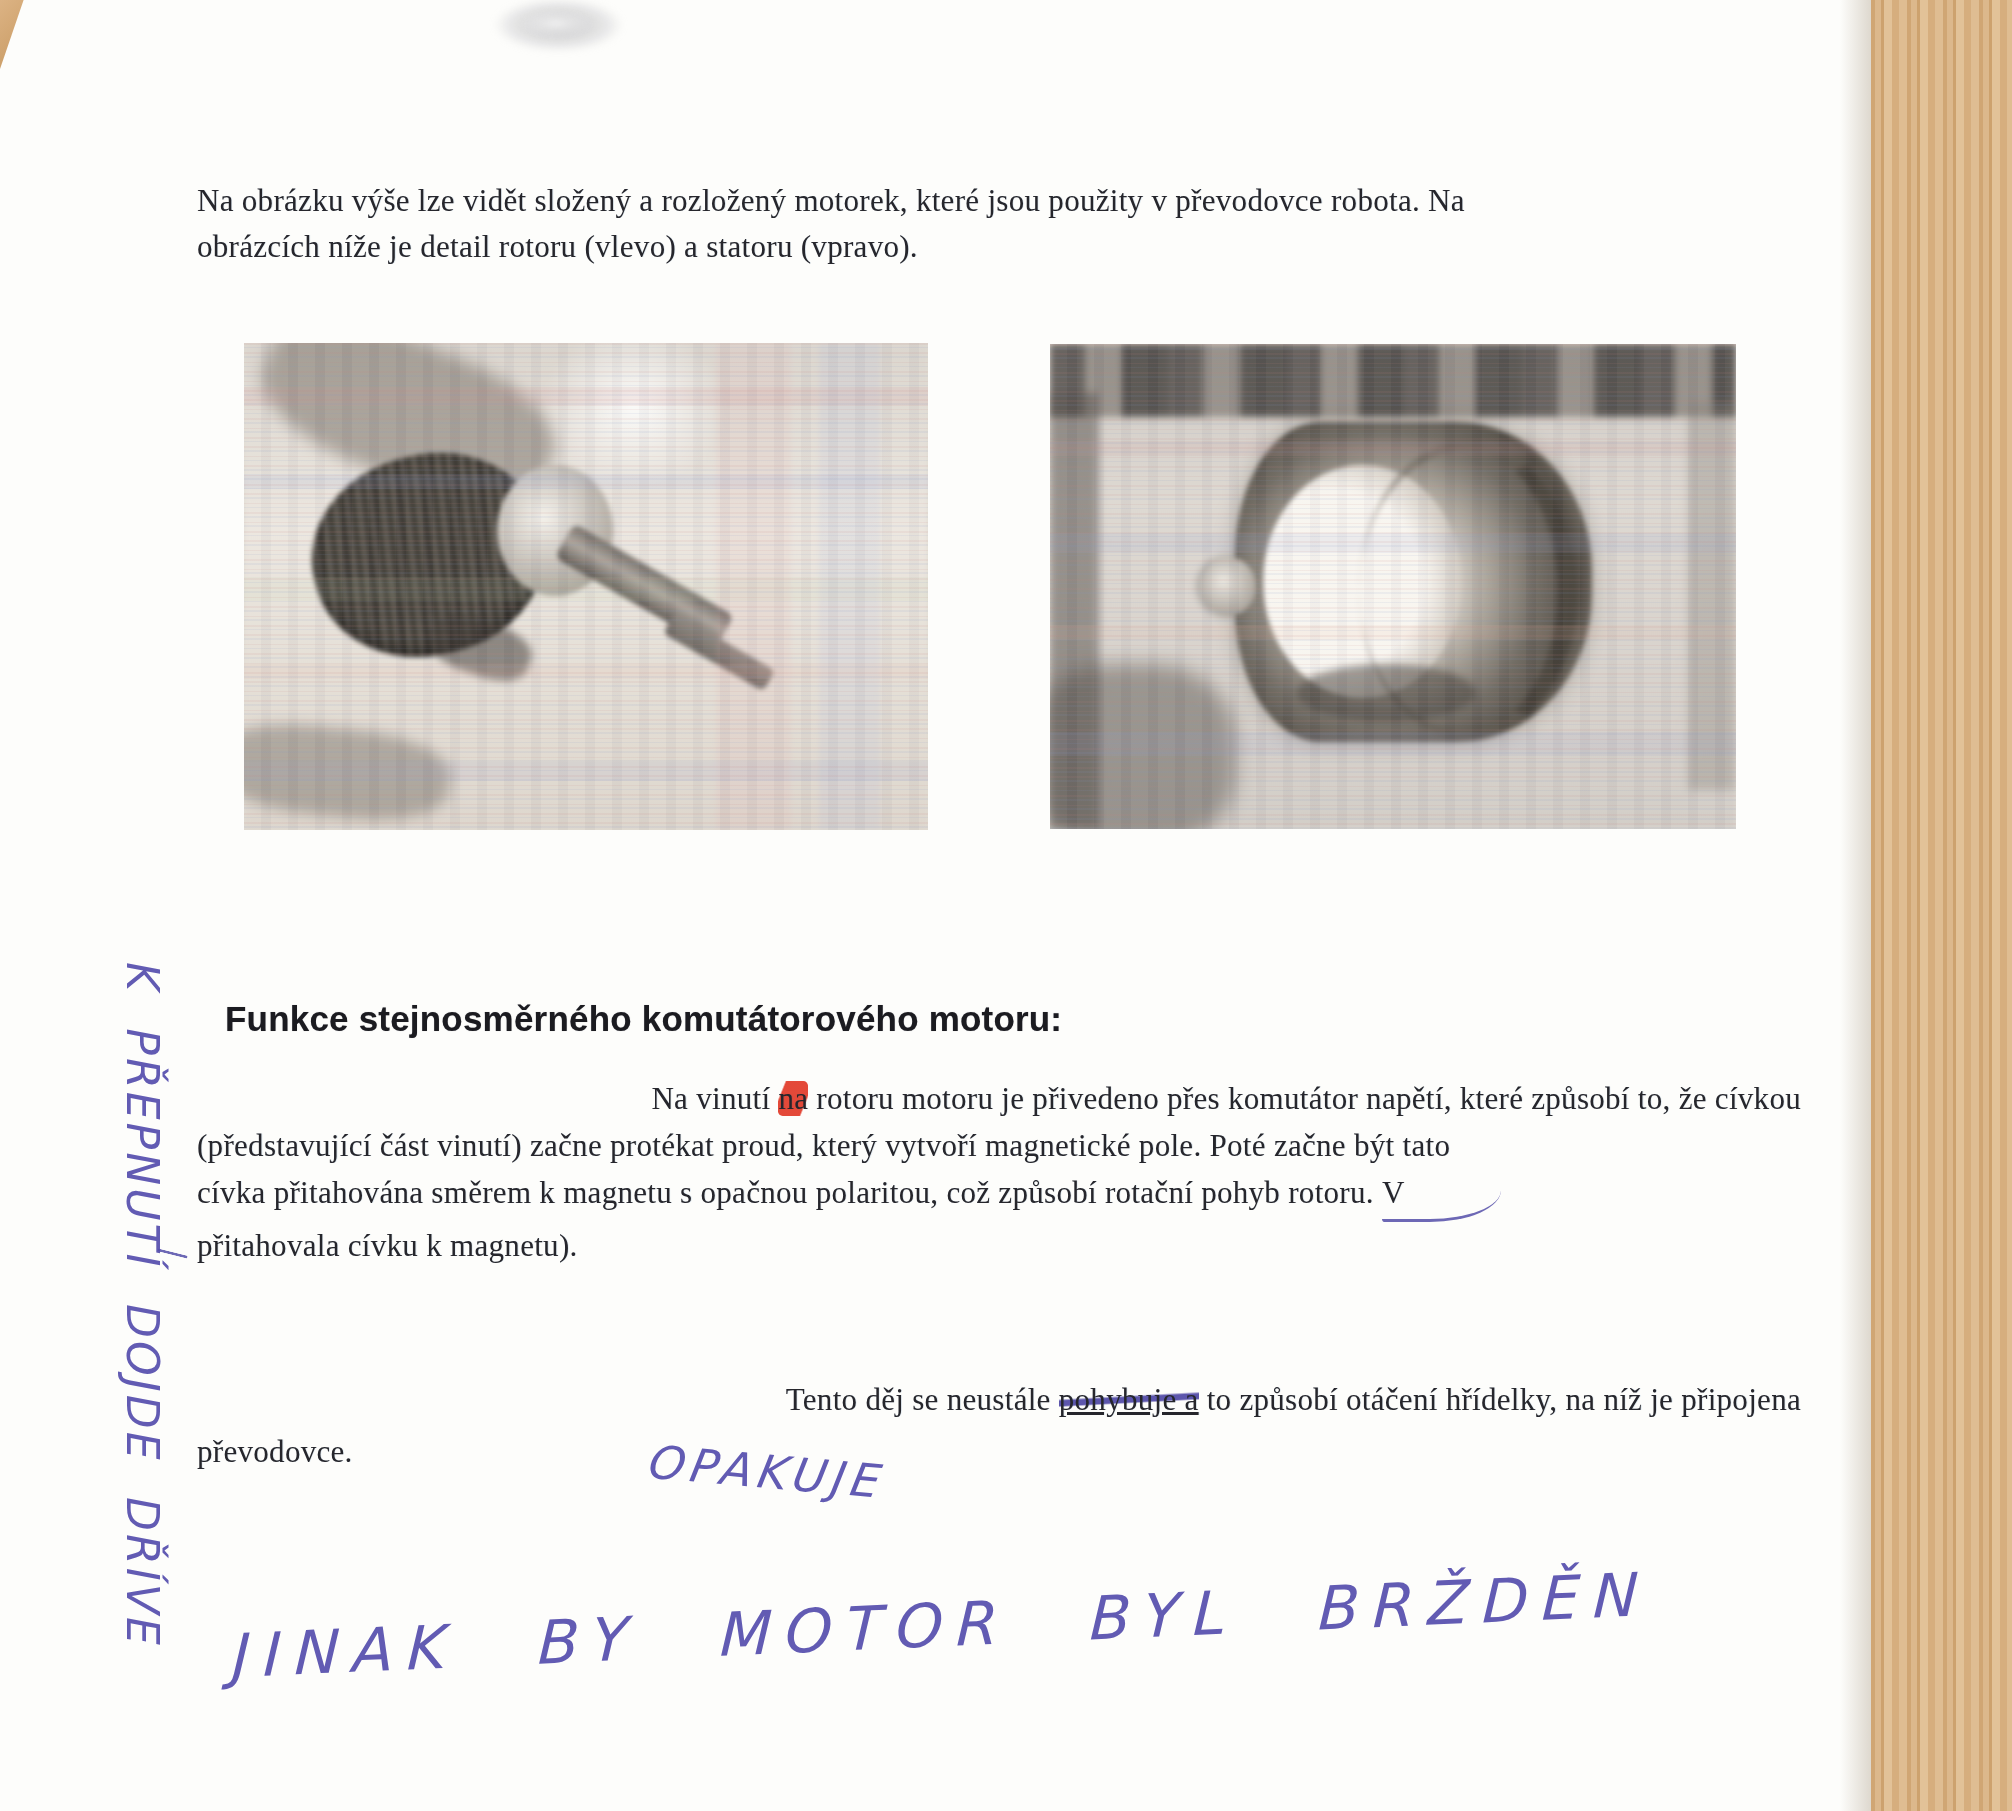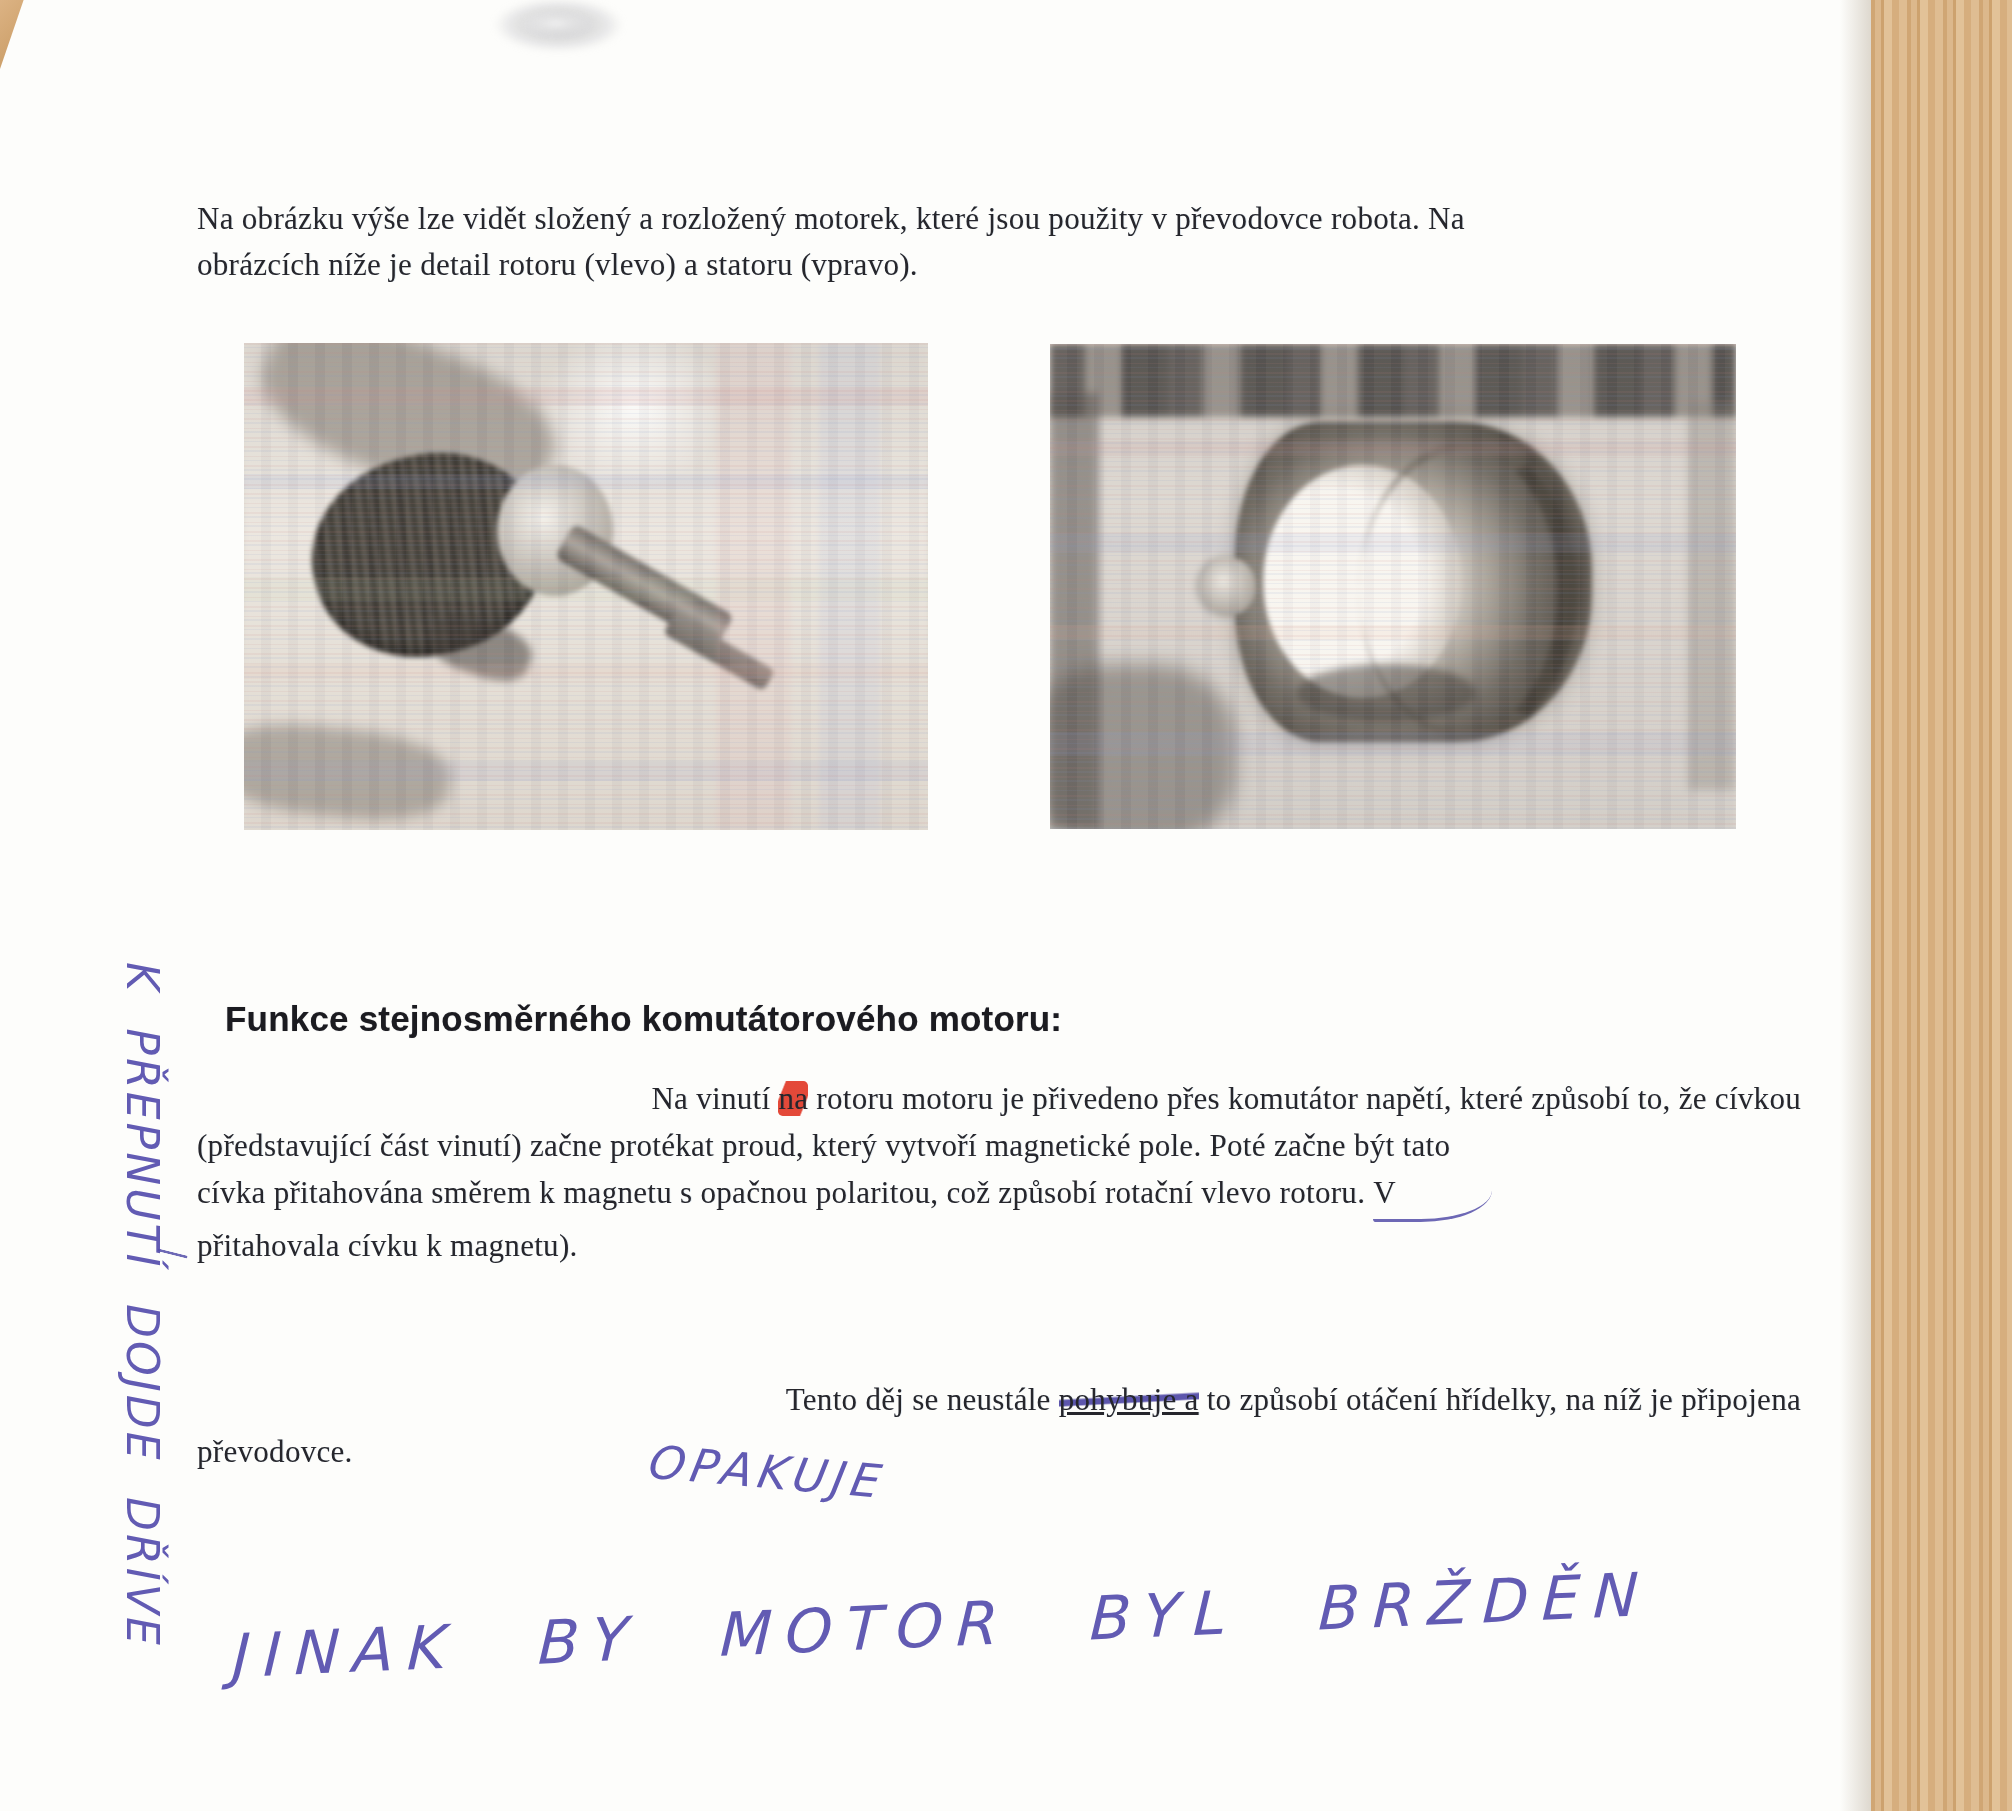"Na obrázku výše lze vidět" .intro { top: 196px -> 178px }
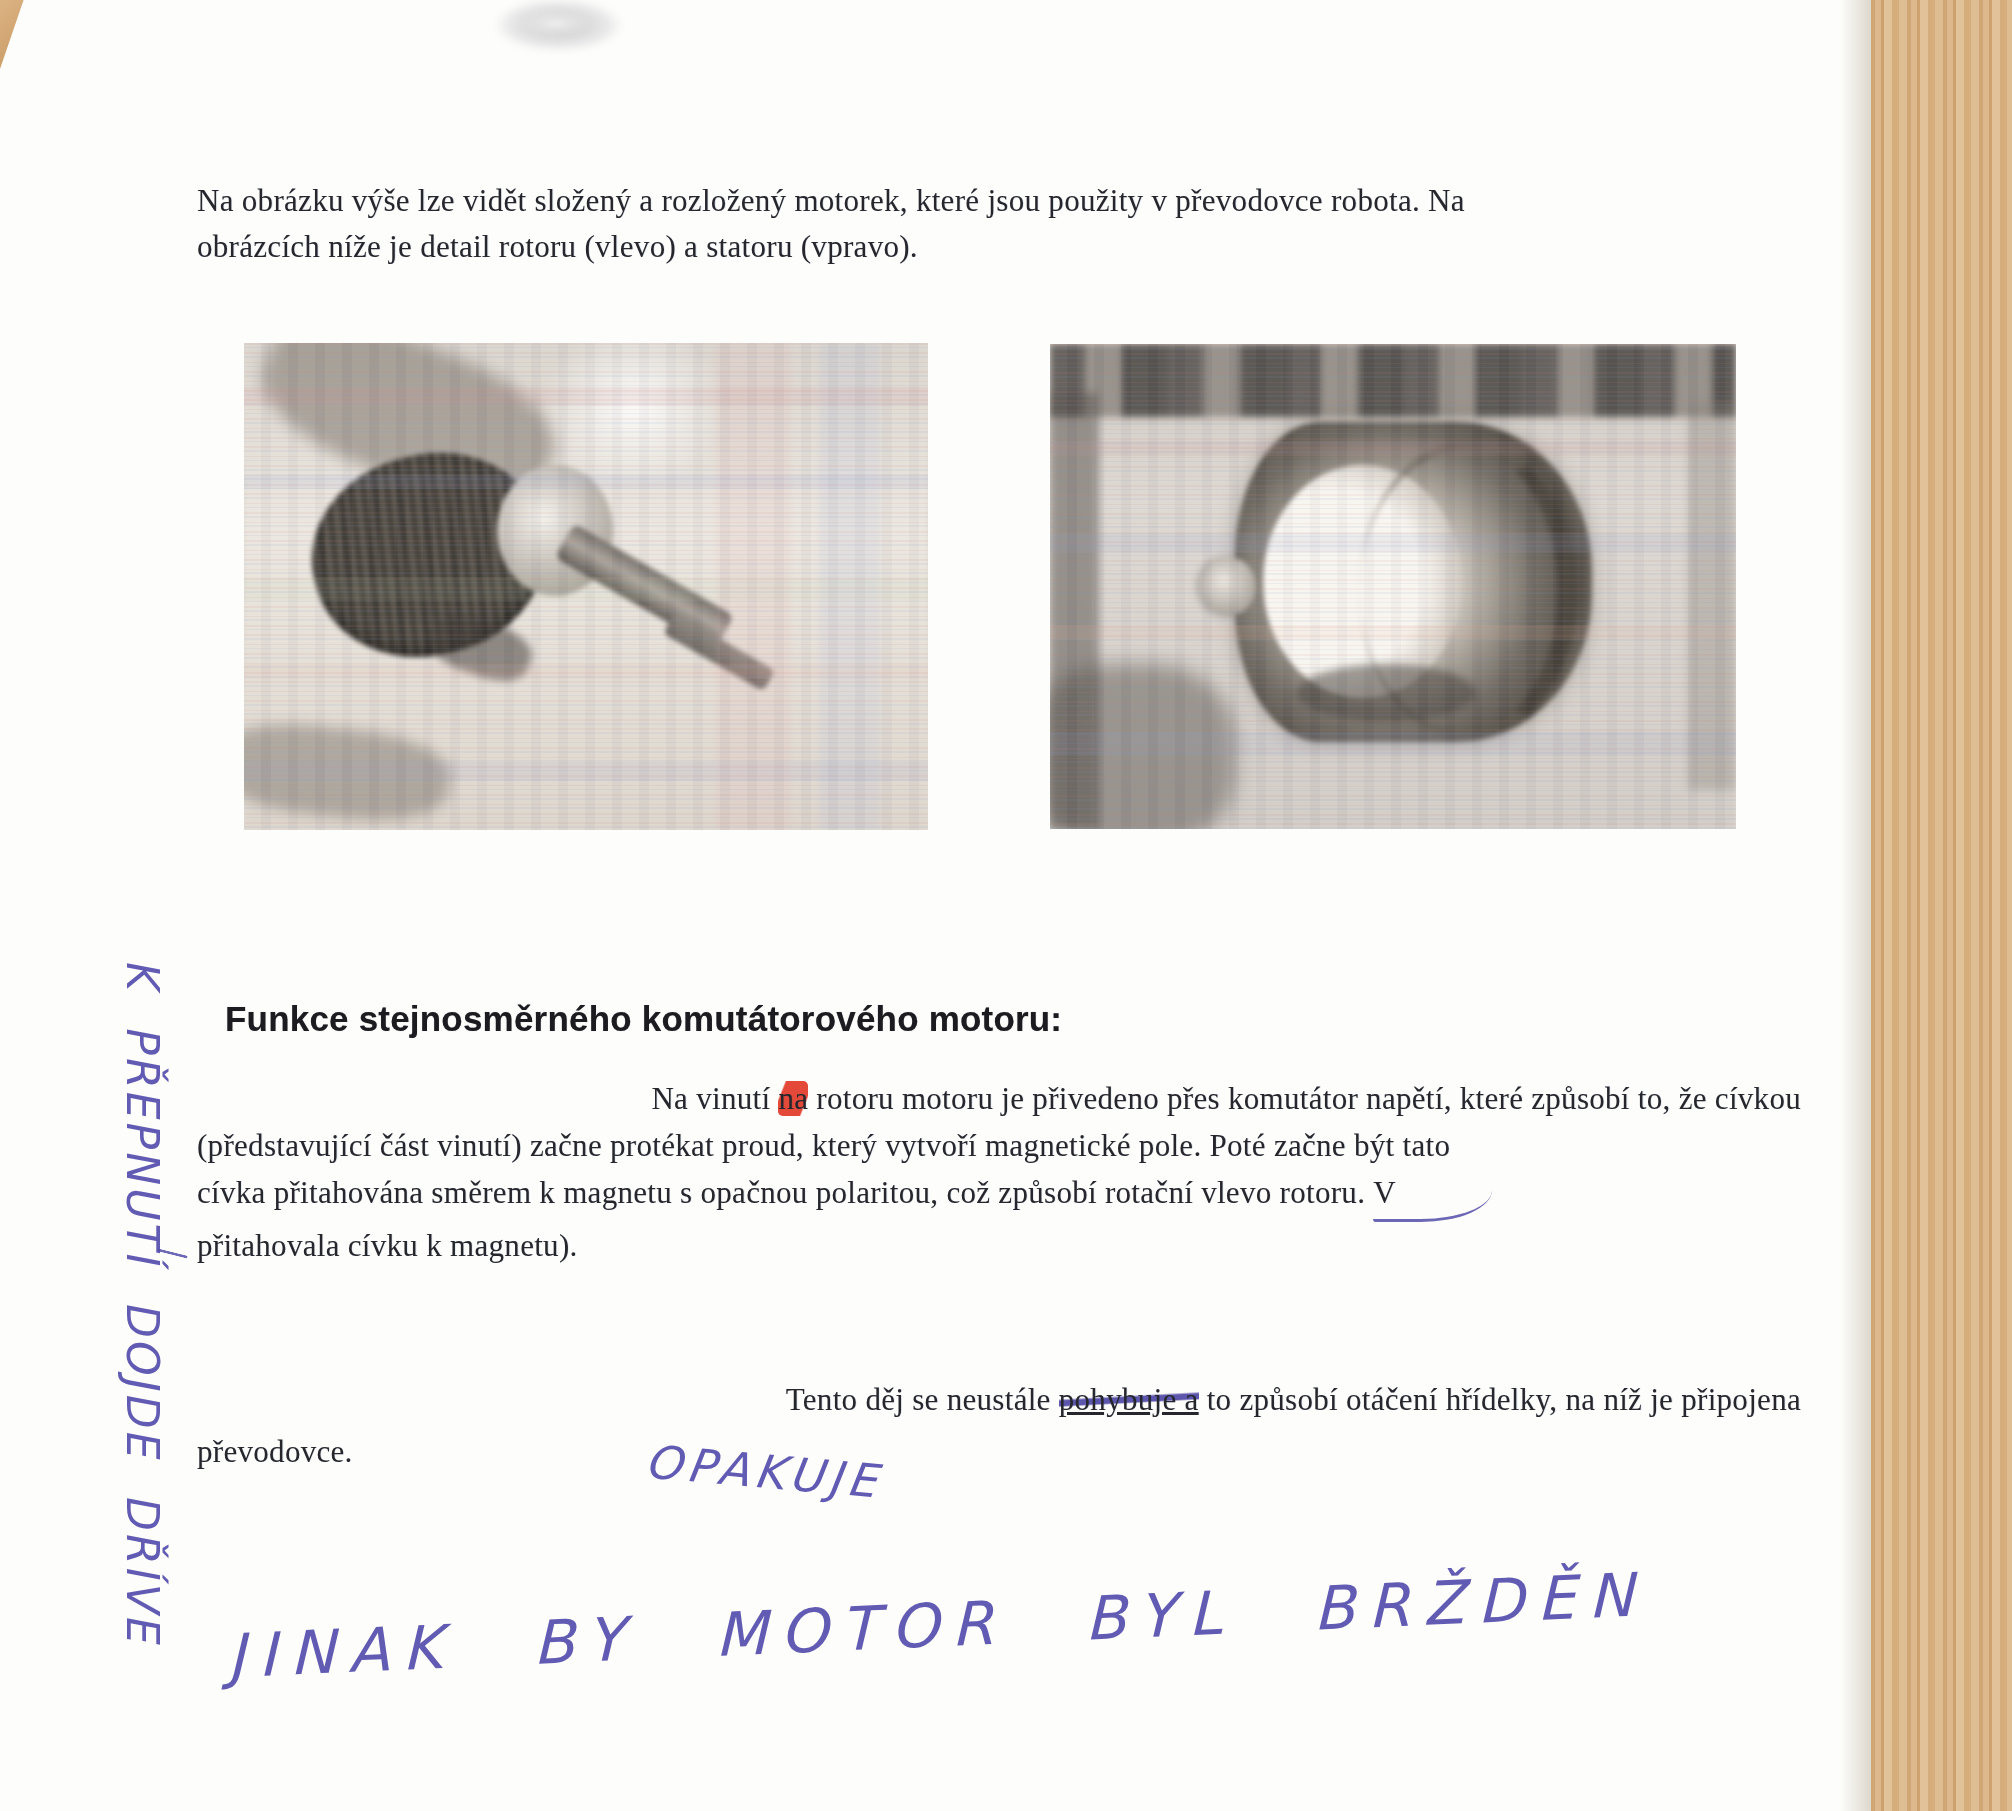"cívka přitahována směrem k magnetu" span { text: vlevo -> pohyb }
